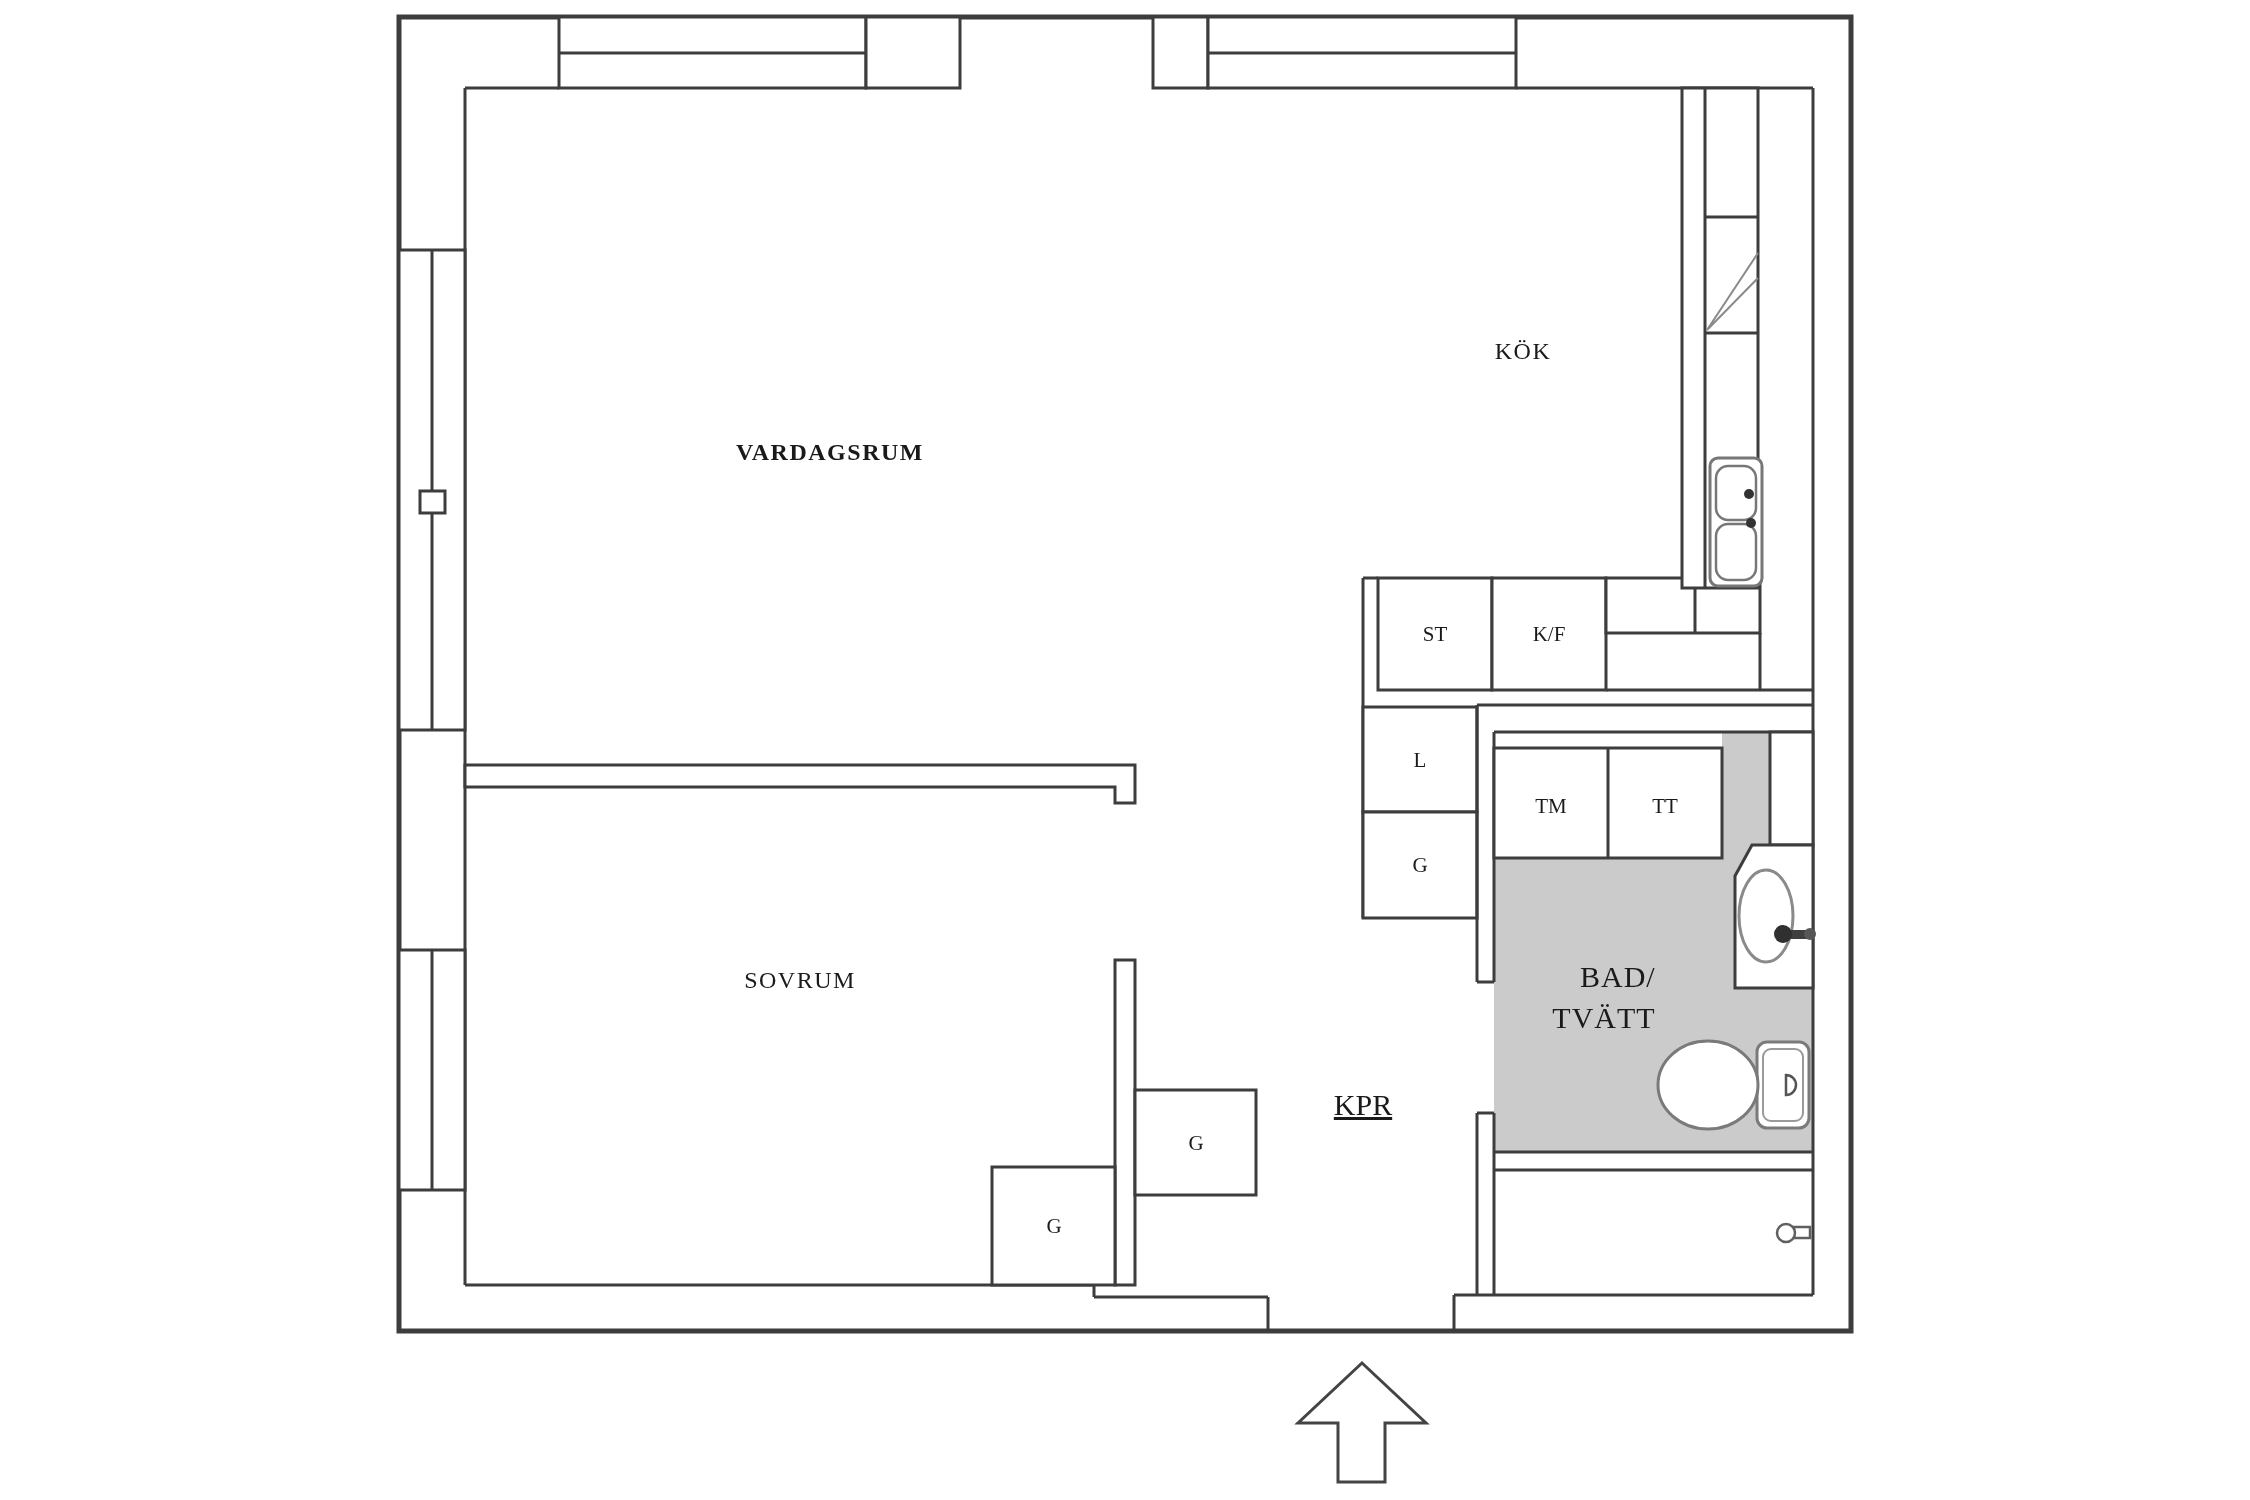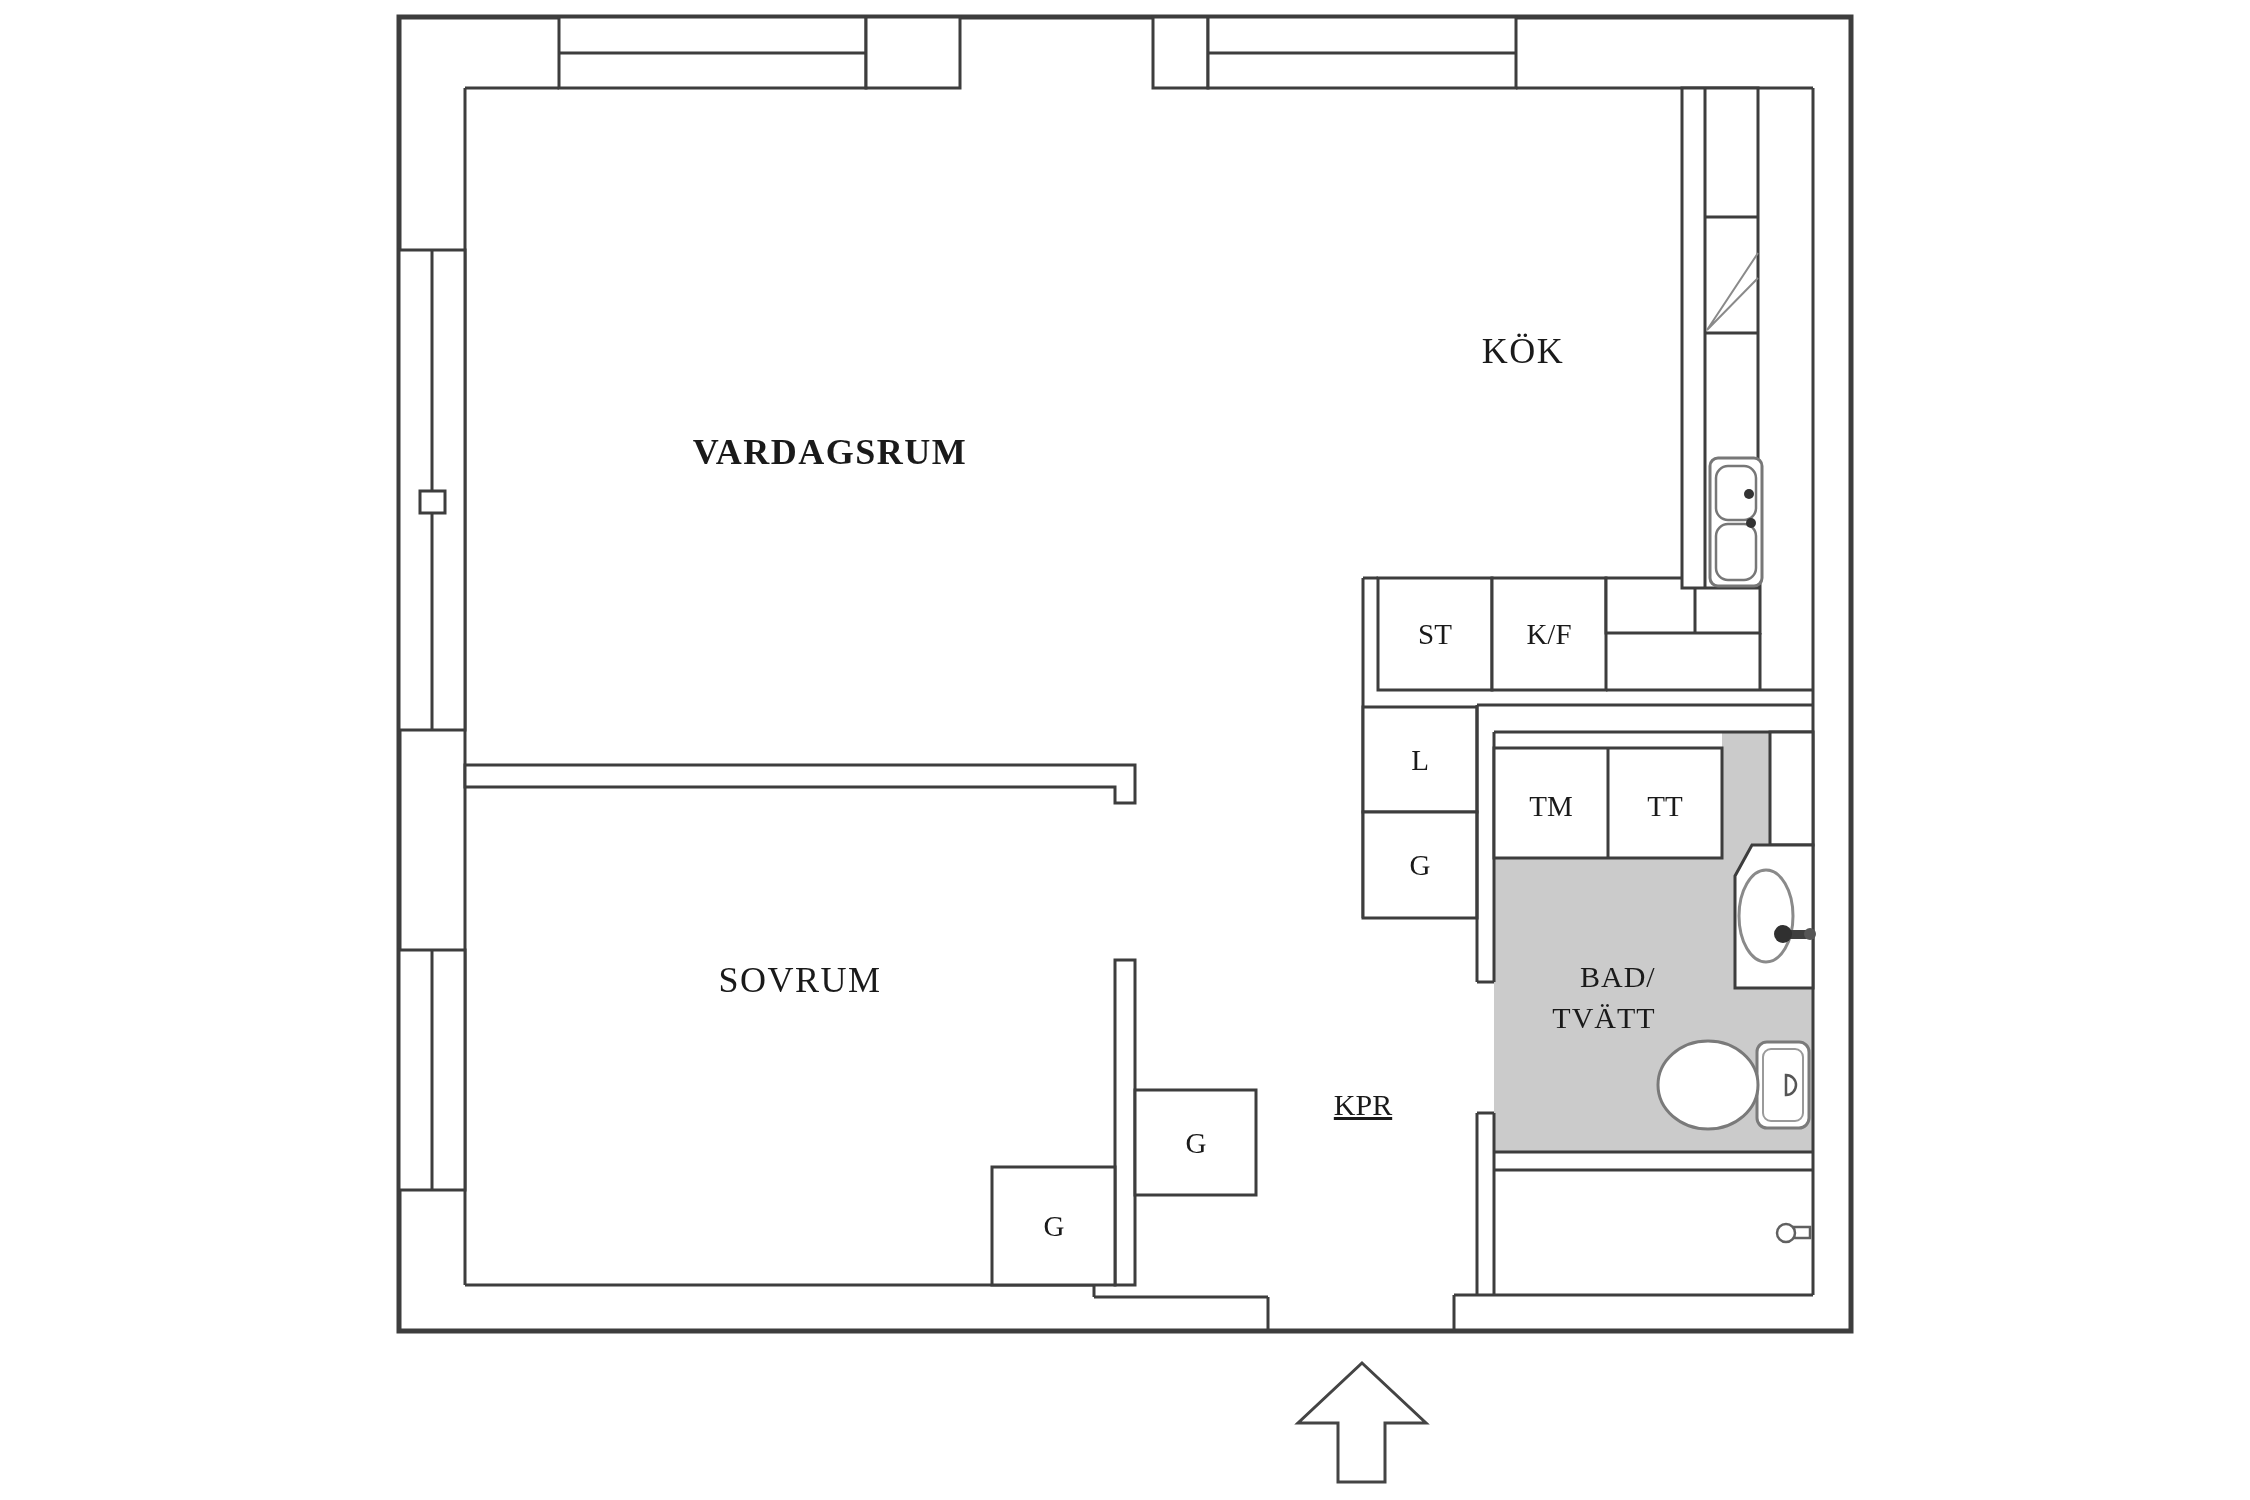"KÖK" .room-lbl { font-size: 36px -> 24px }
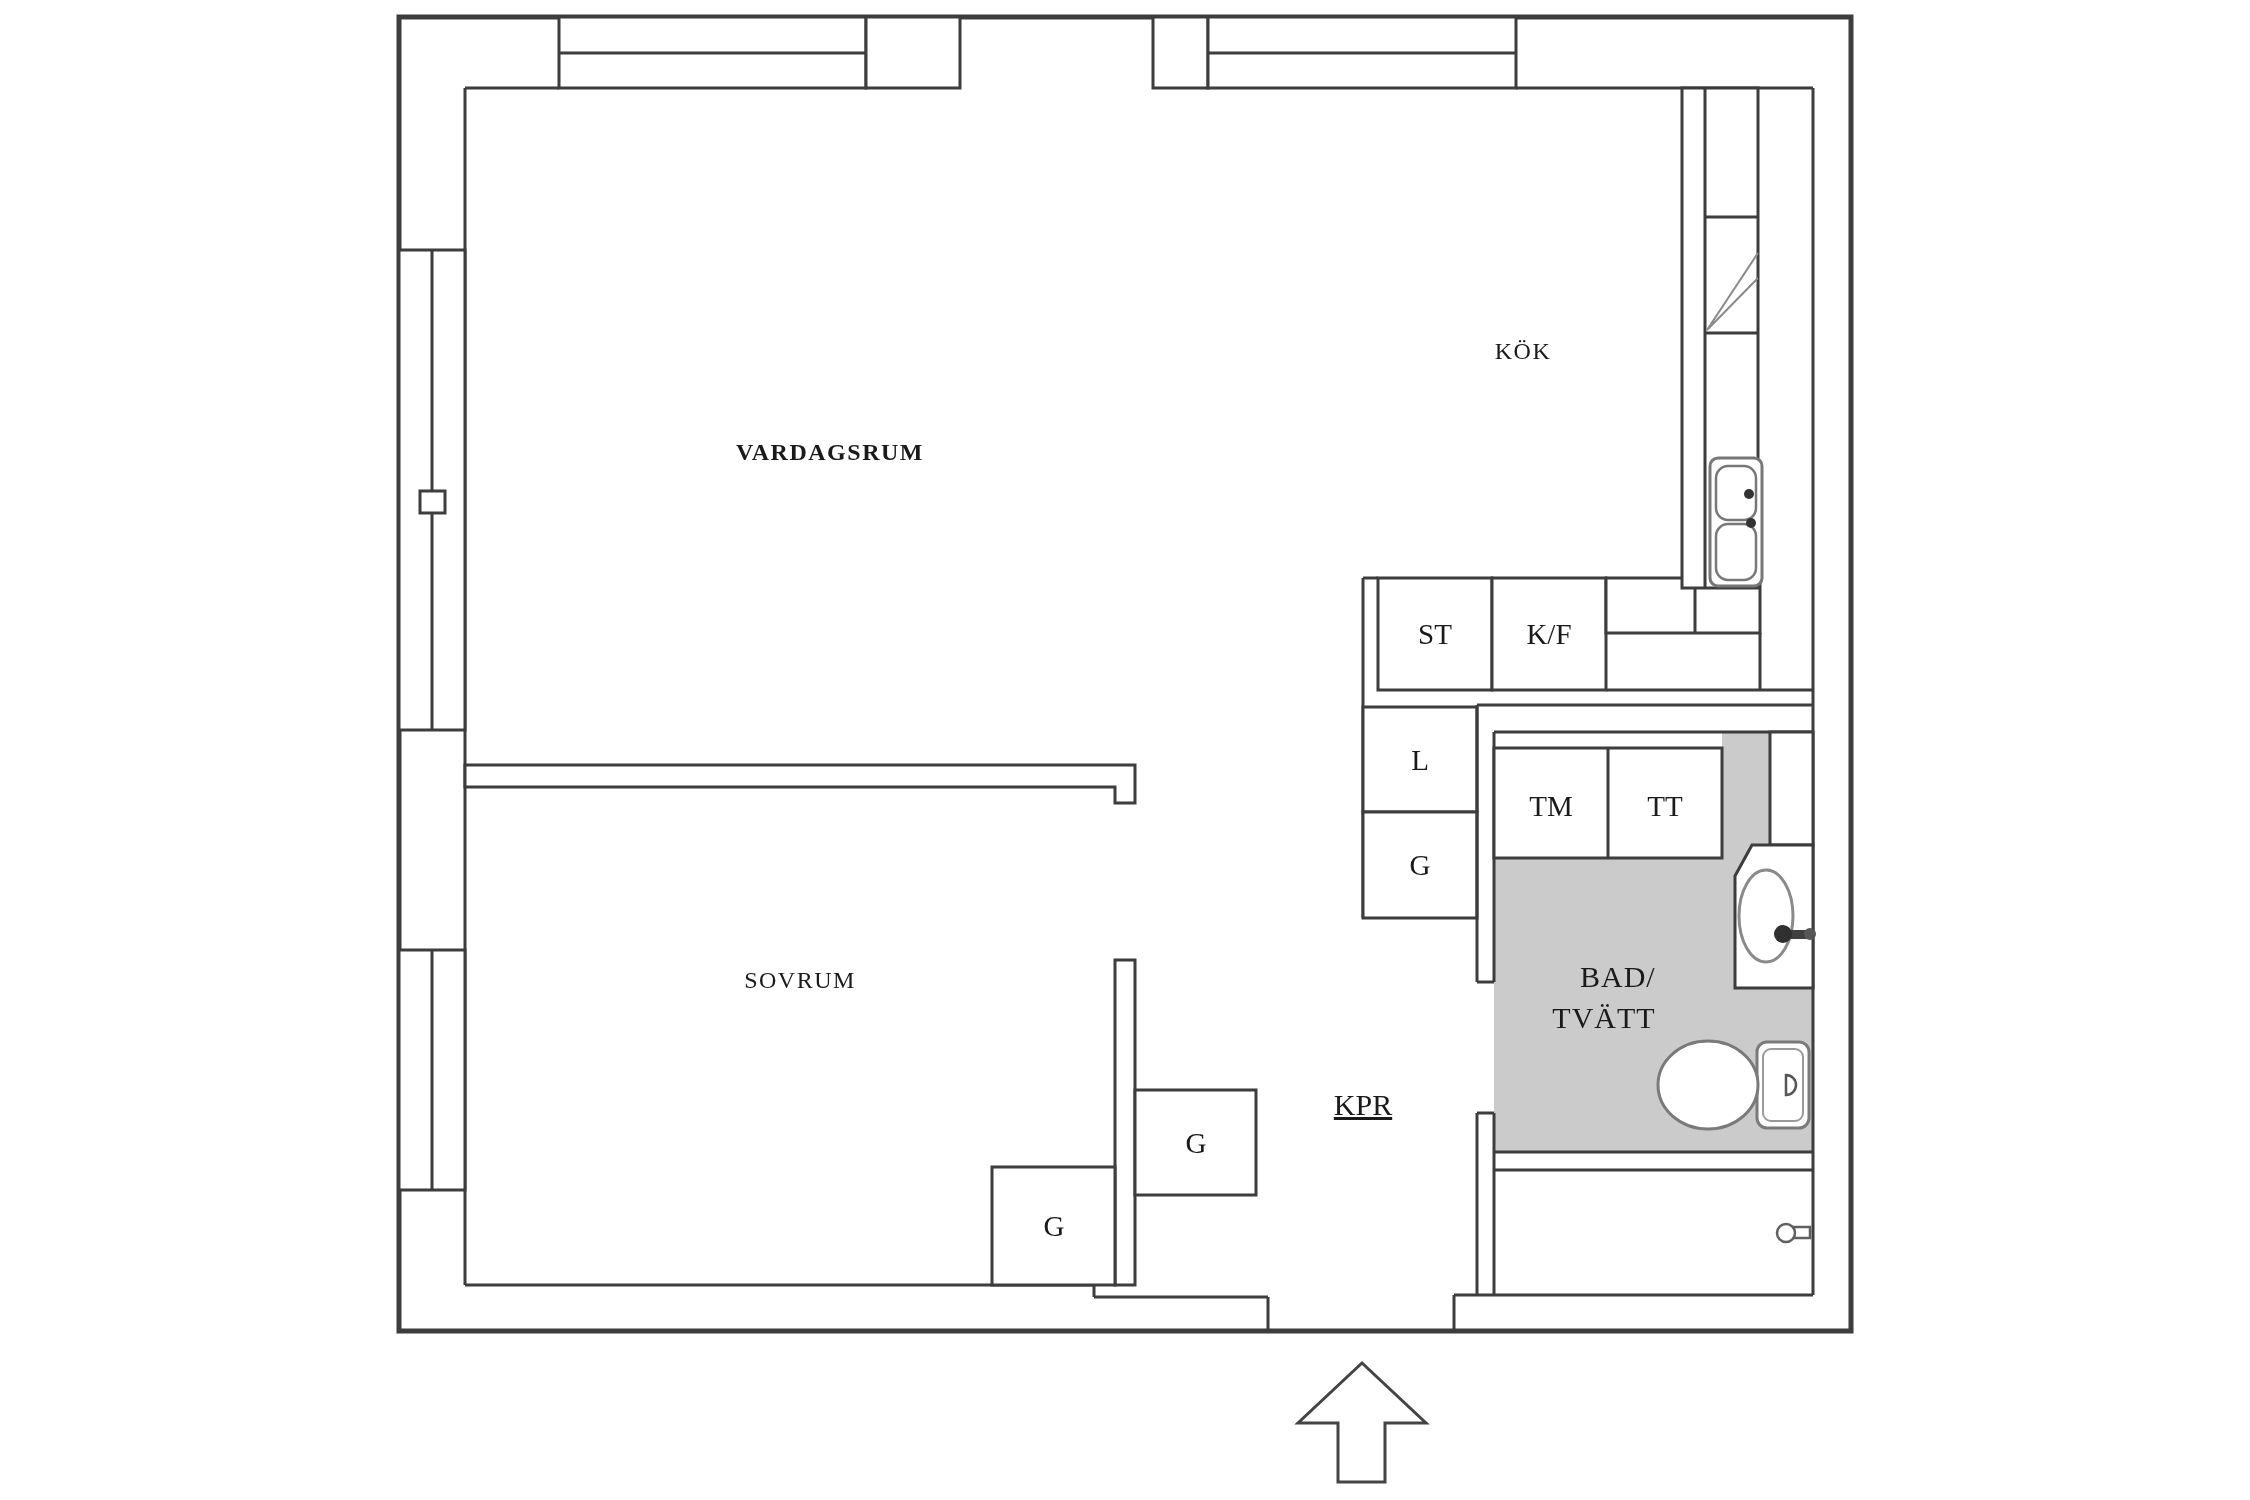"ST" .lbl { font-size: 29px -> 21px }
